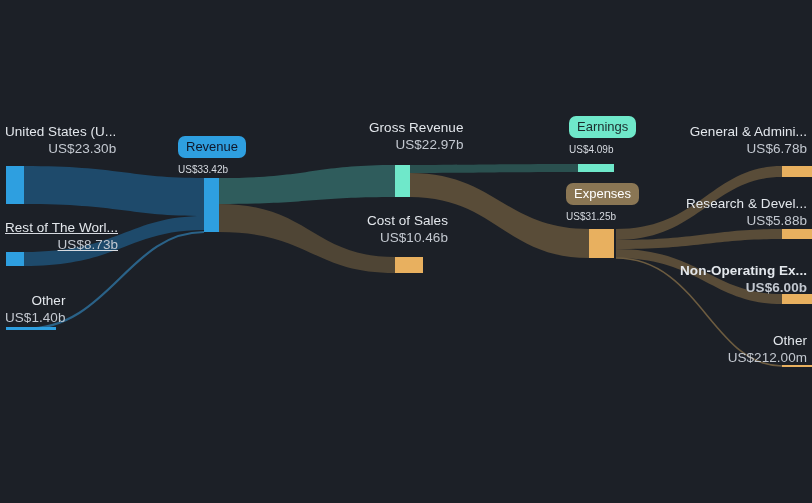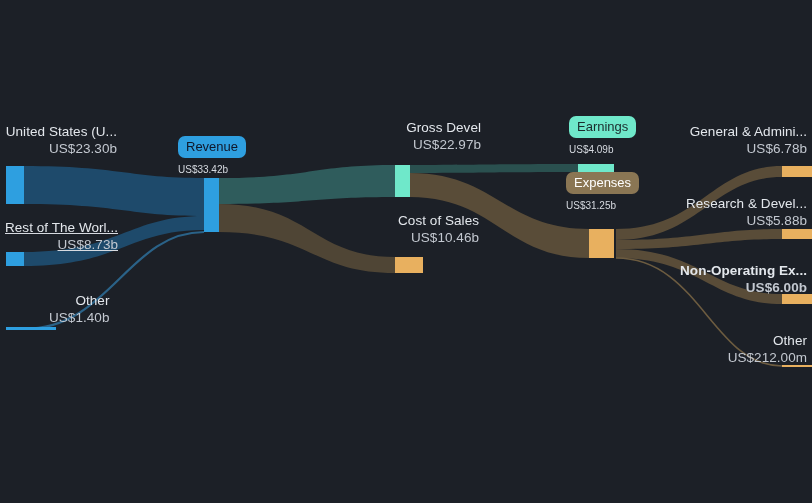"Gross Devel" span.nl-name { text: Devel -> Revenue }
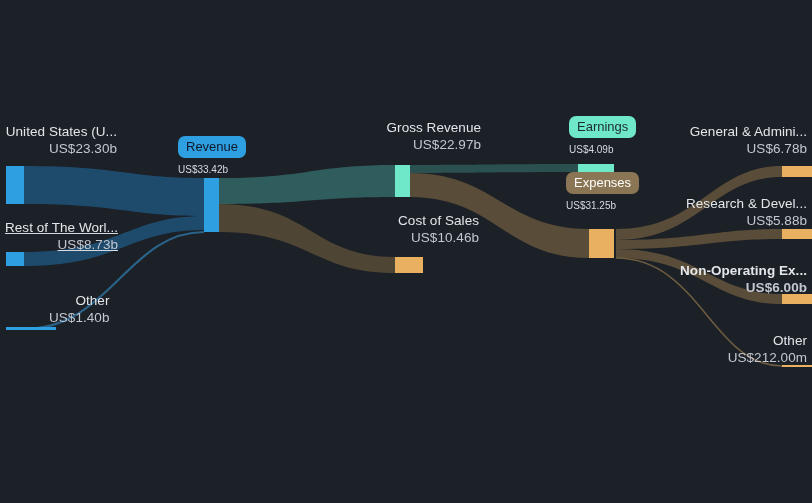"US$23.30b" .node-label .nl-value { margin-left: 44px -> none }
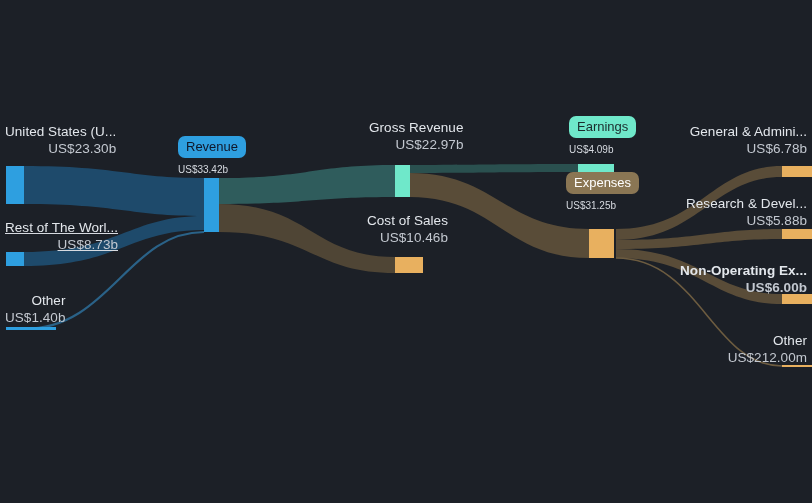"Expenses" div.badge-wrap { top: 172px -> 183px }
